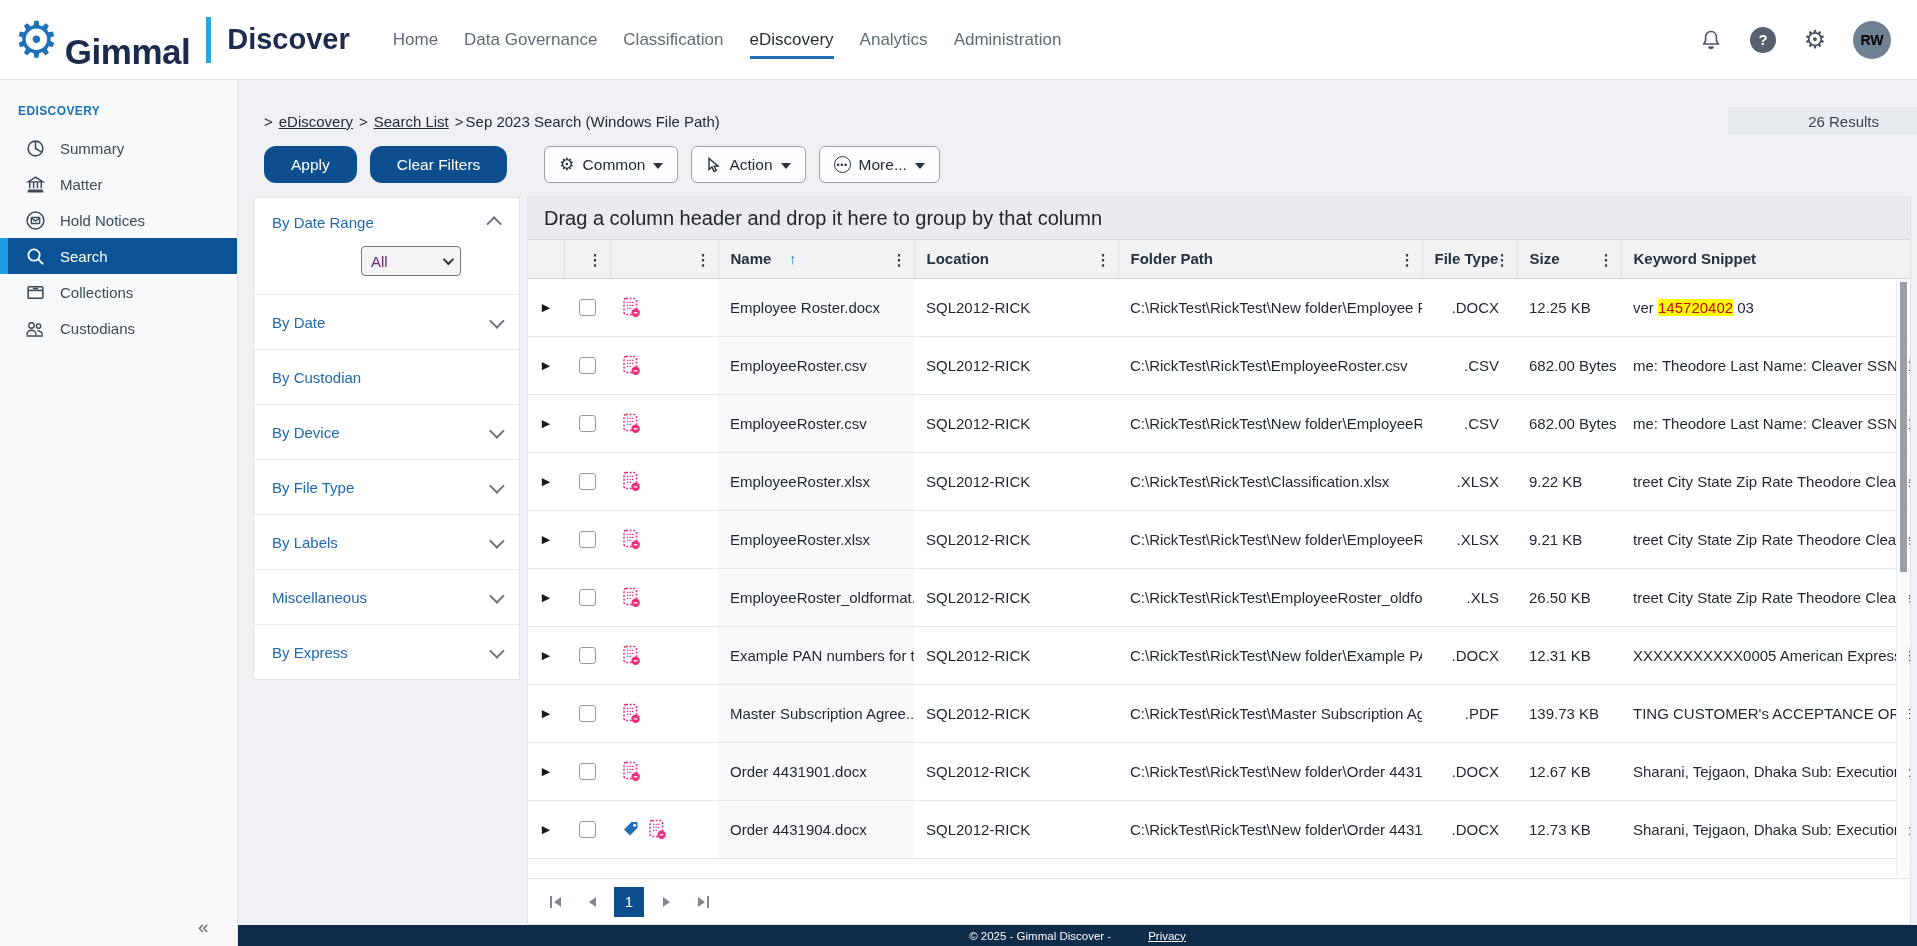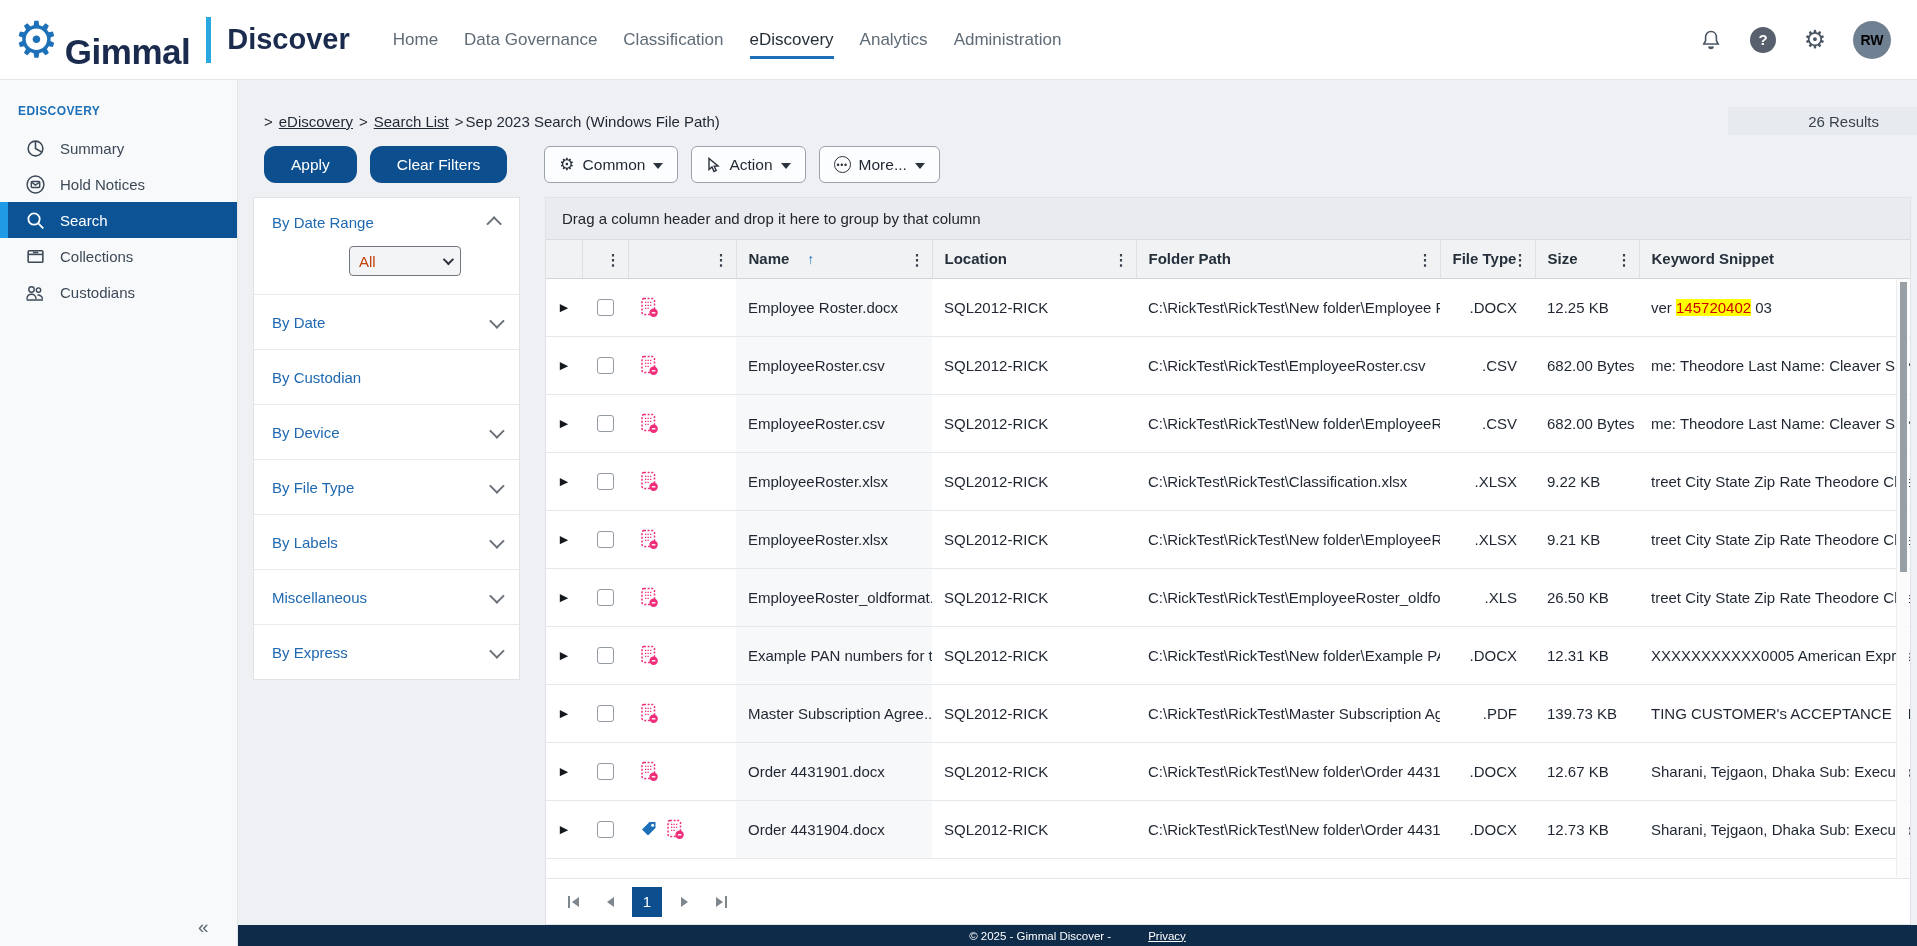"Matter" div.side-item { html: none -> <div> <span> <svg> <path></path> <path></path> <path></path> </svg> </span> <span>Matter</span> </div> }
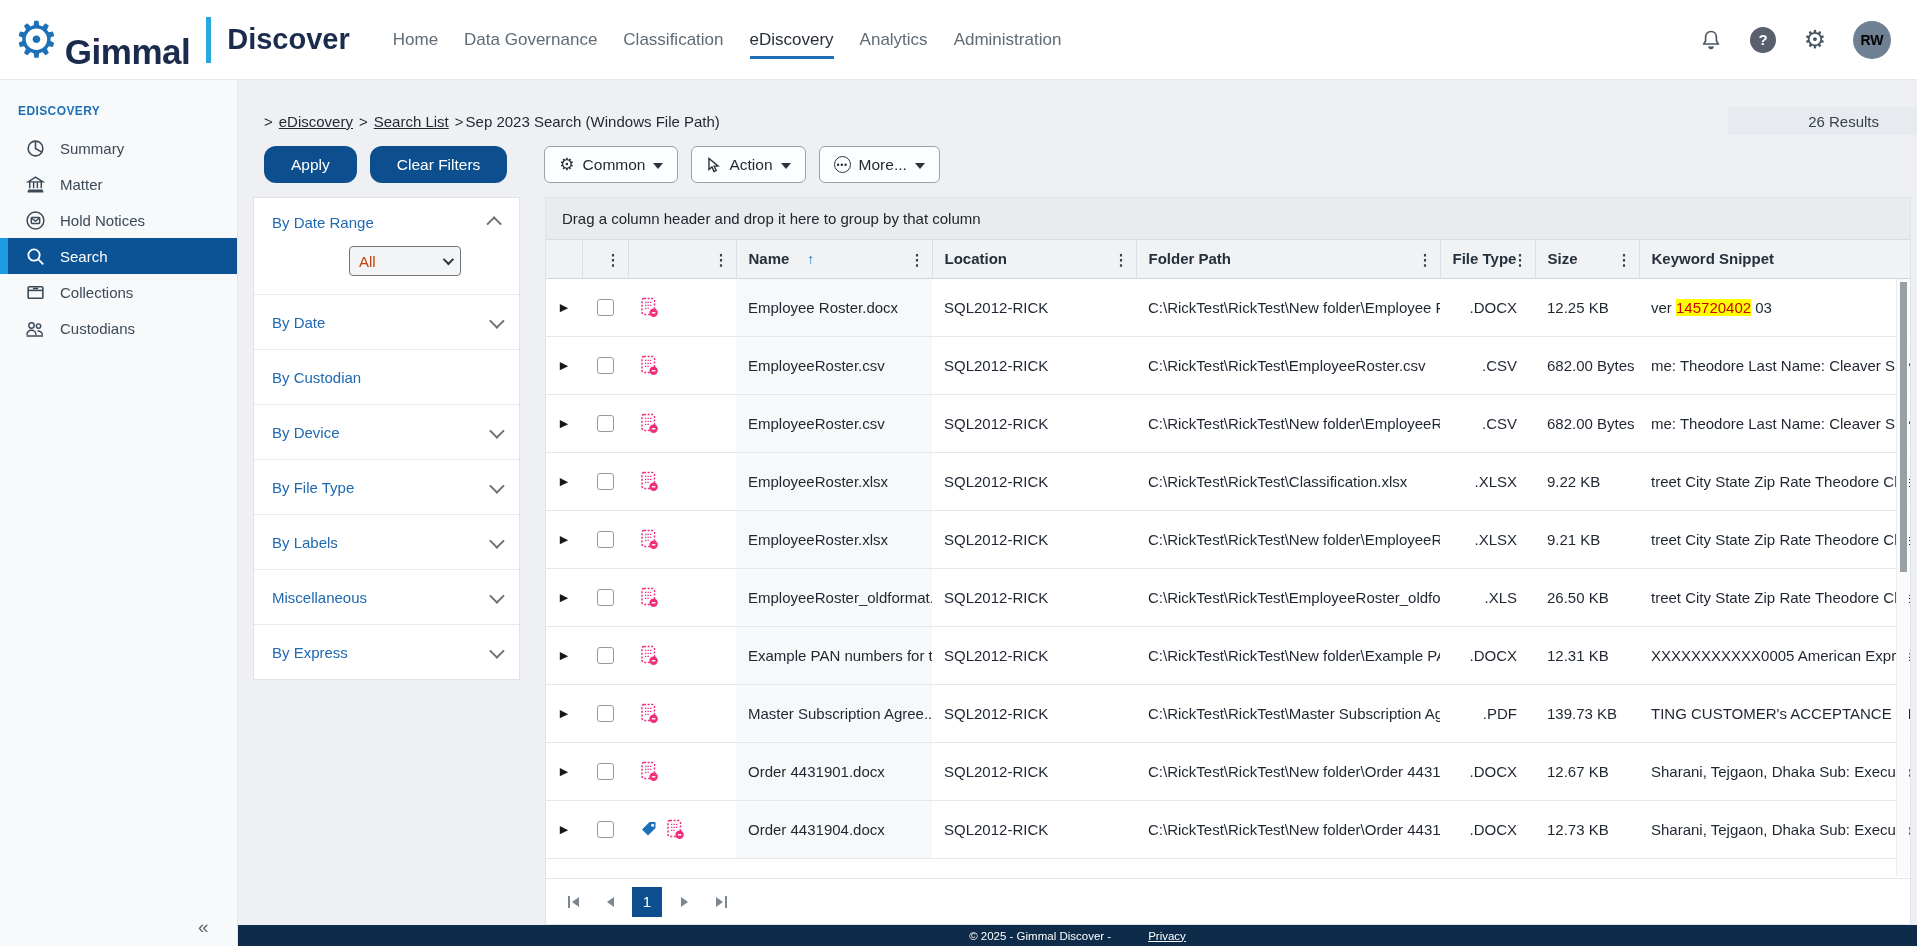"By Date Range" .body { gap: 25px -> 7px }
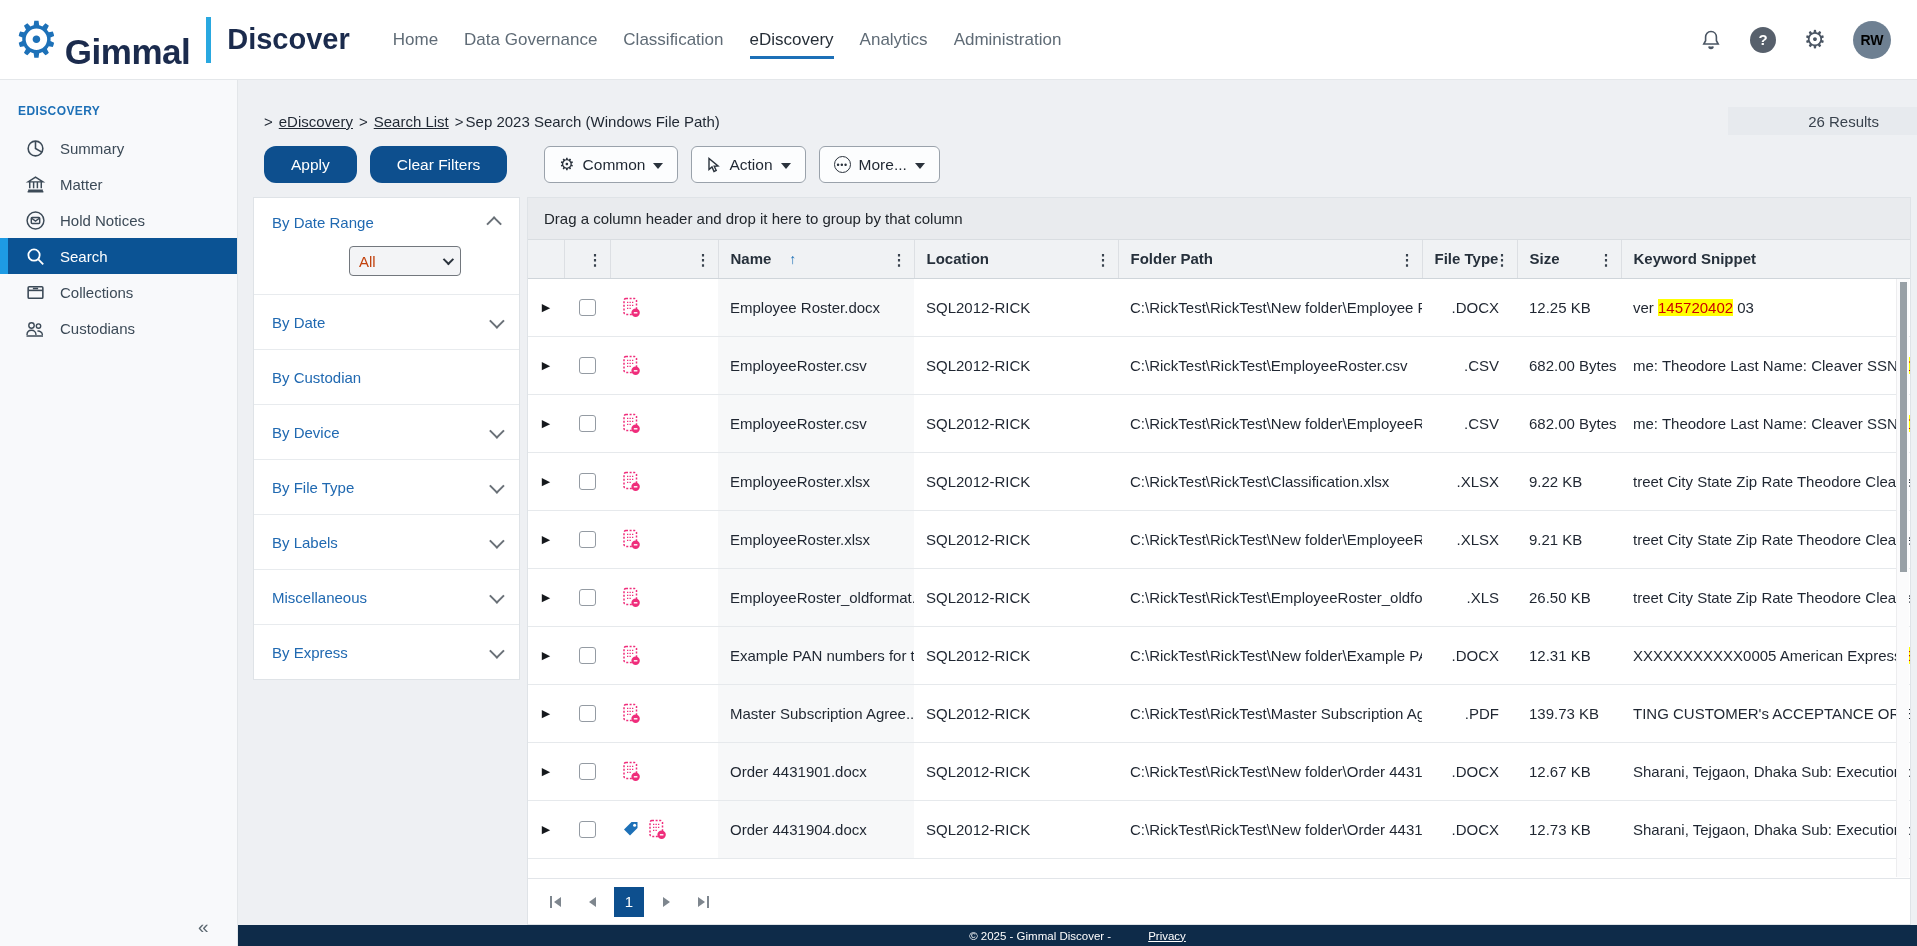"Drag a column header and" .group-hint { font-size: 15px -> 20px }
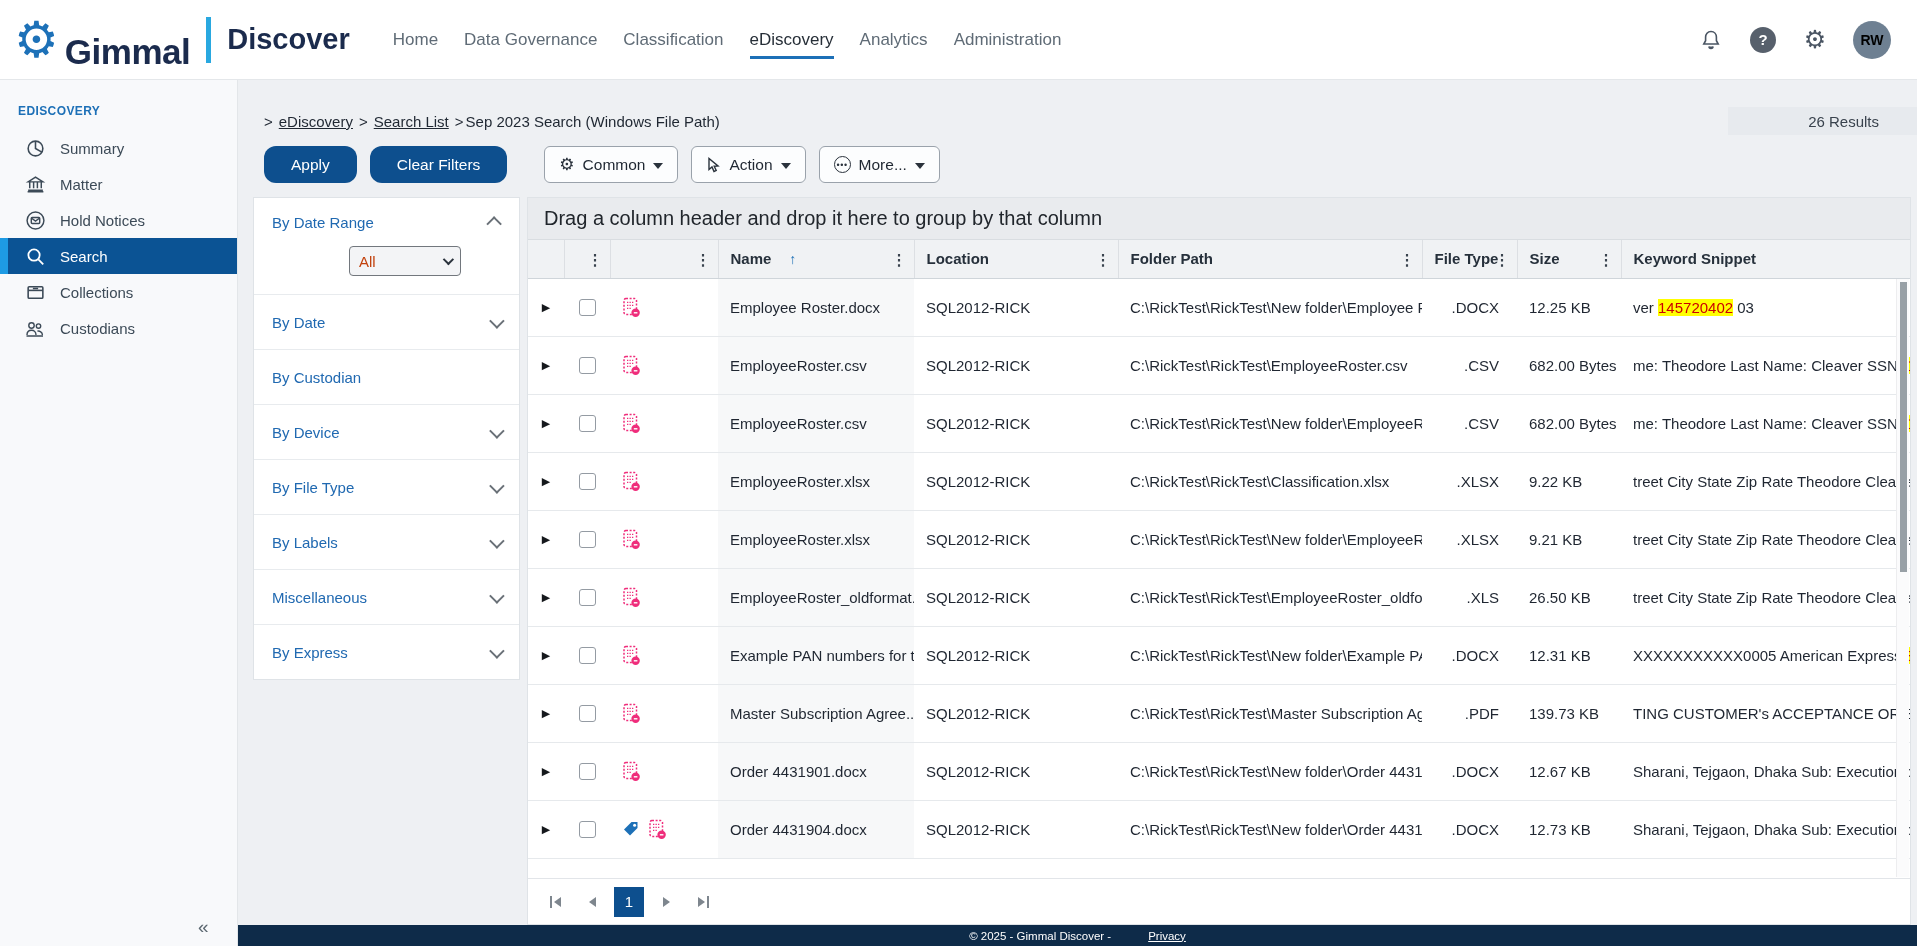"All" .fselect { color: #c2410c -> #701a75; width: 112px -> 100px }
